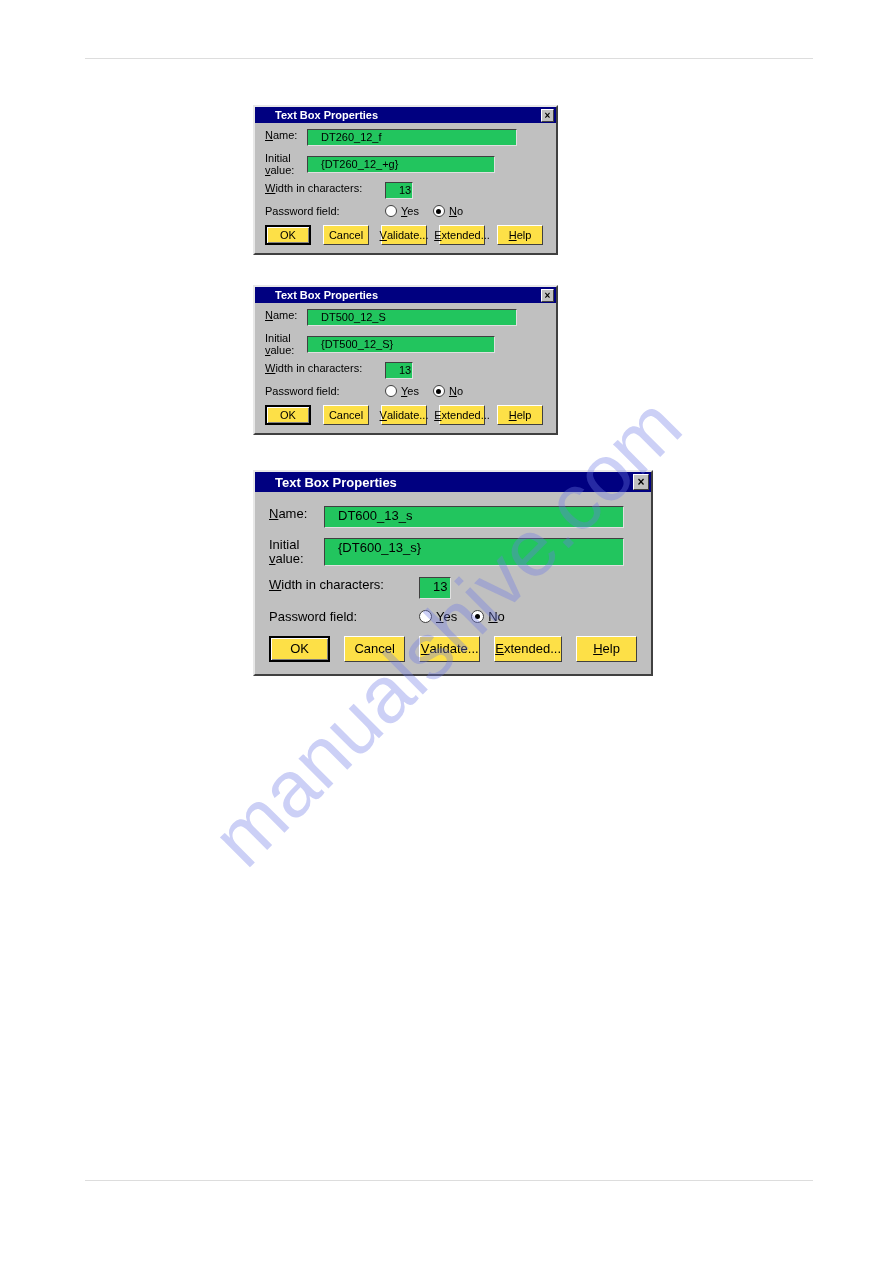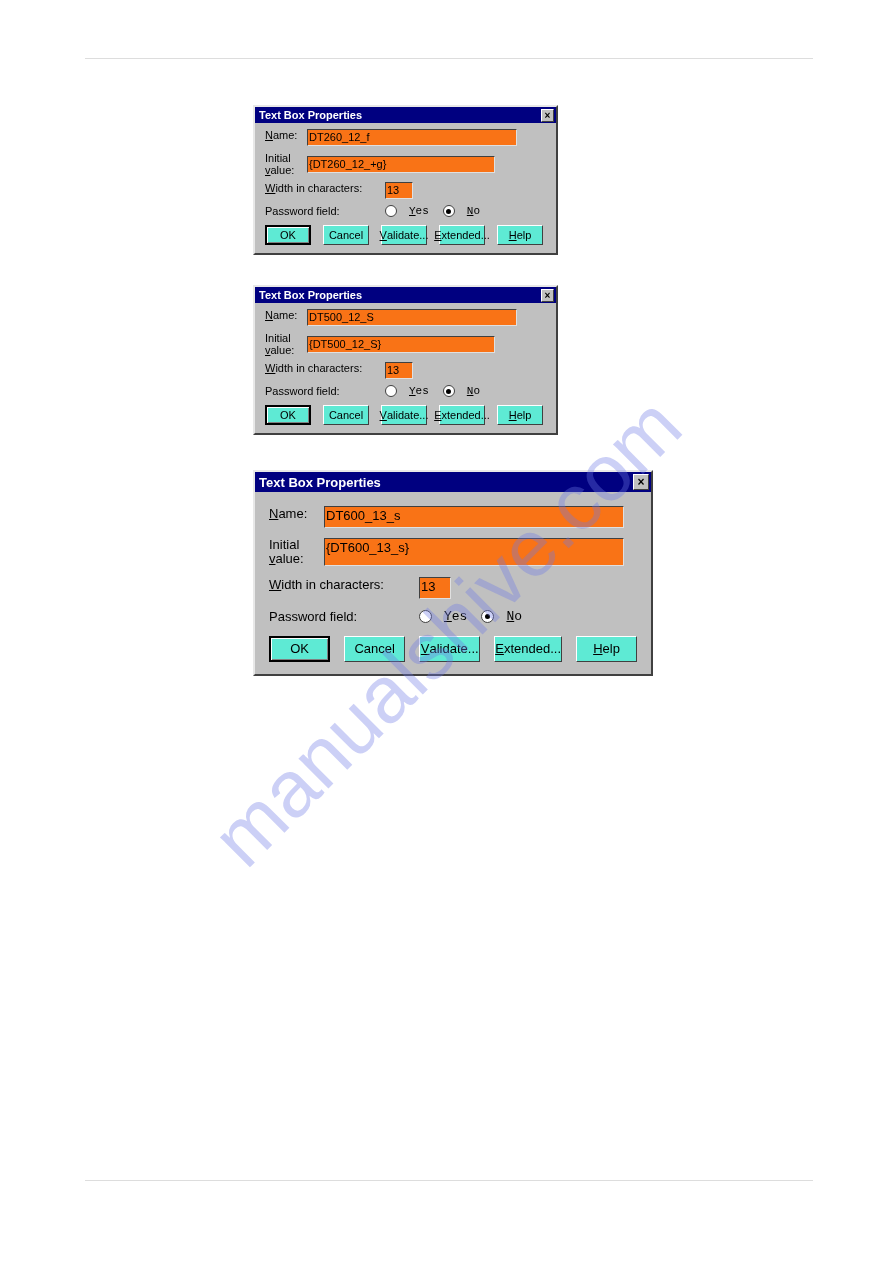"Text Box Properties" .titlebar .title { padding-left: 4px -> 20px }
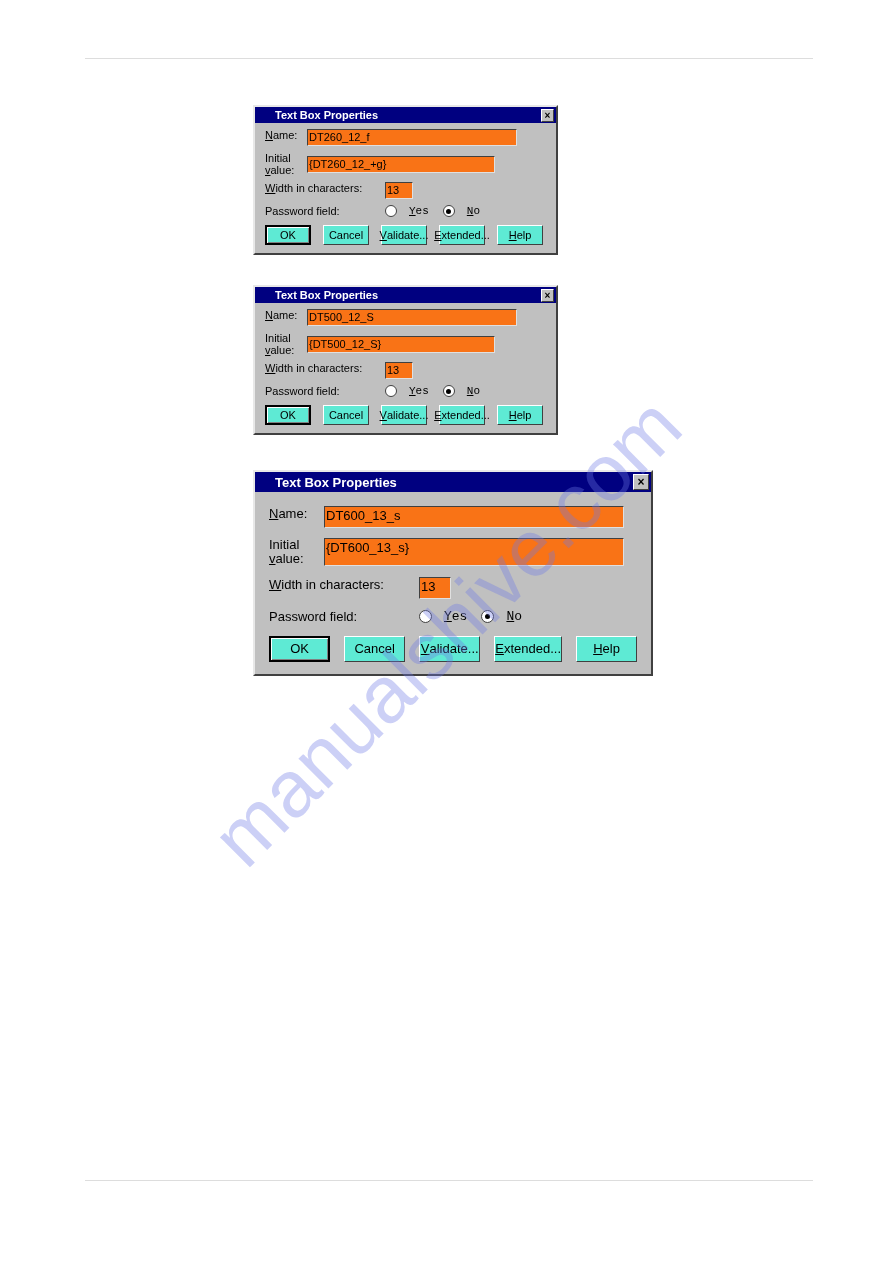"DT260_12_f" .field { background: #f97316 -> #22c55e; padding: 1px 1px -> 1px 13px }
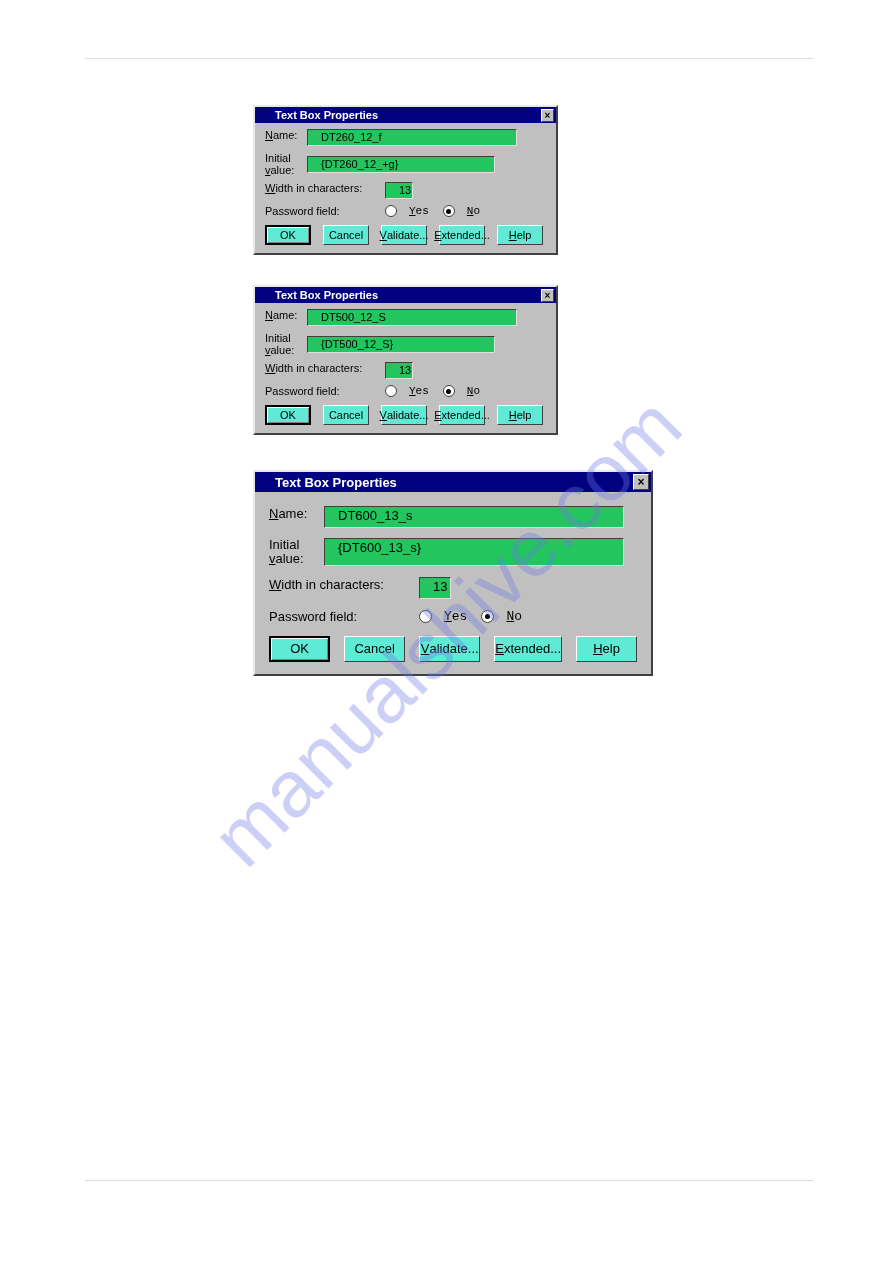"Yes" .radio { font-family: Liberation Mono, monospace -> none; gap: 12px -> 4px }
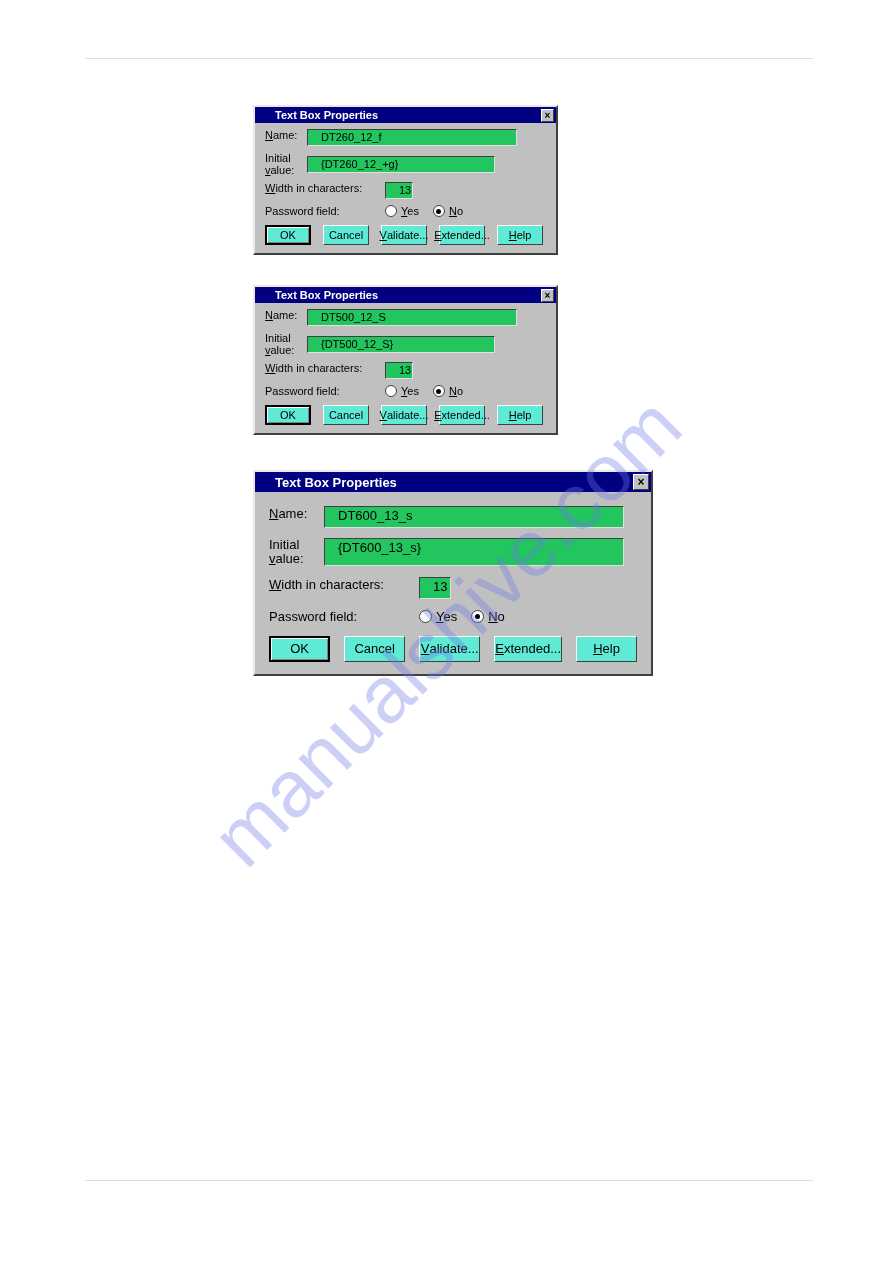"OK" .btn { background: #5eead4 -> #fde047 }
